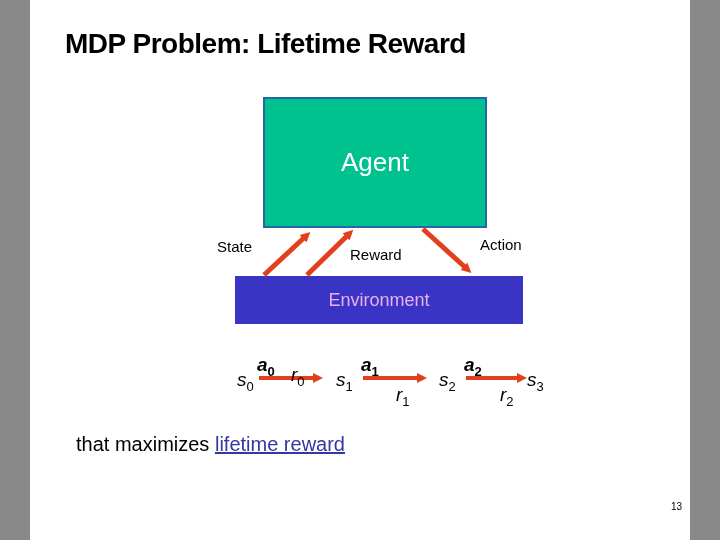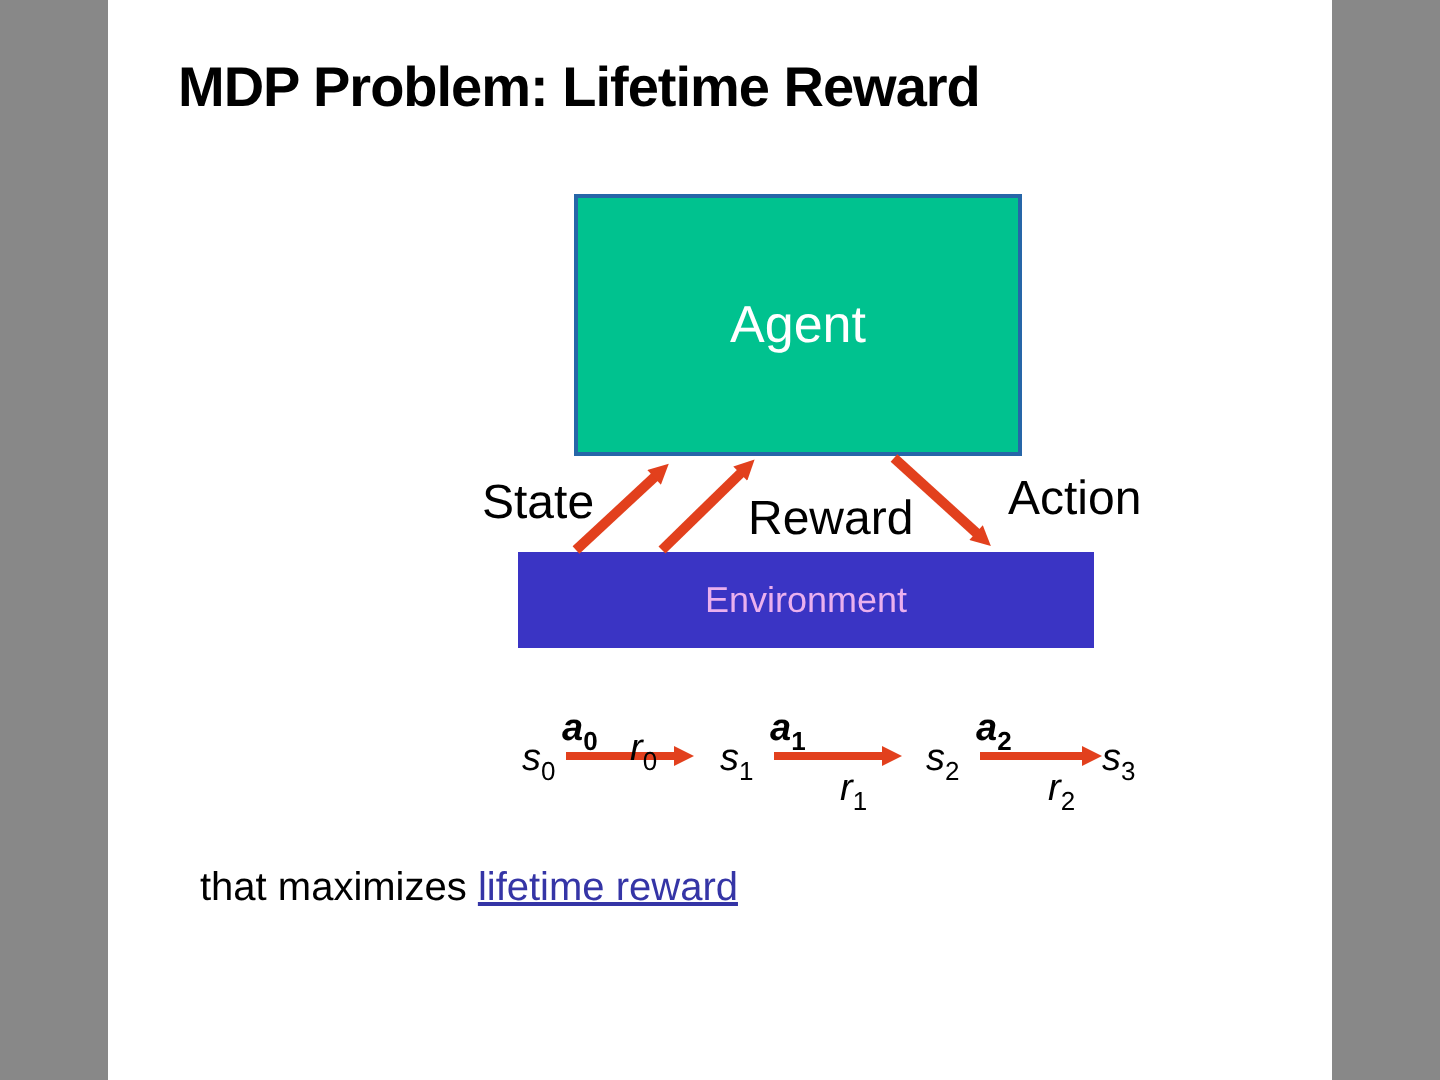"MDP Problem: Lifetime Reward" .slide { width: 612px -> 660px }
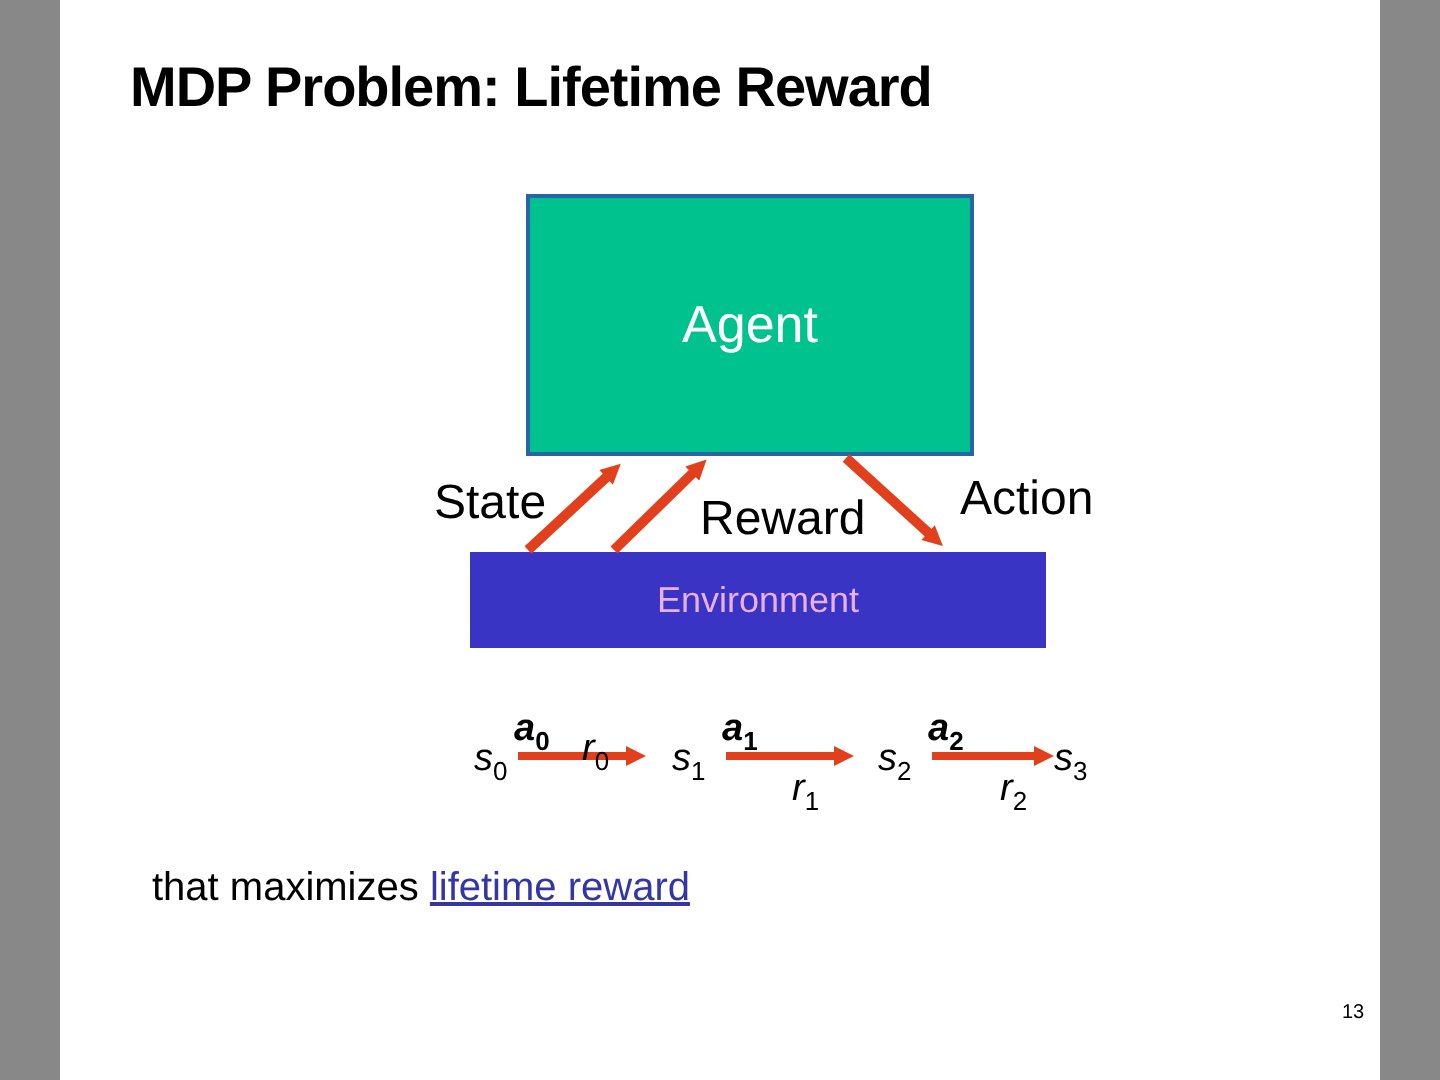"State" .io-label { font-size: 24px -> 15px }
